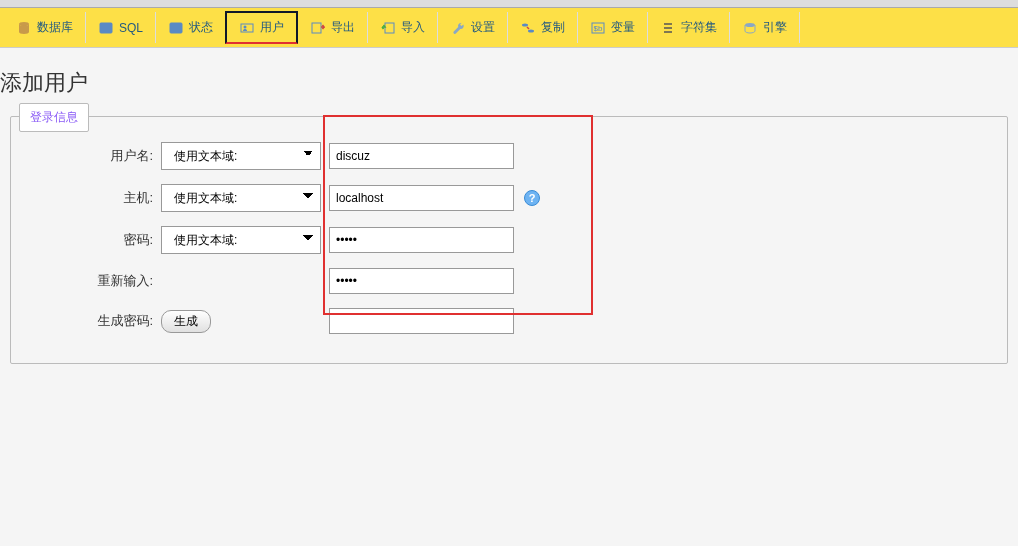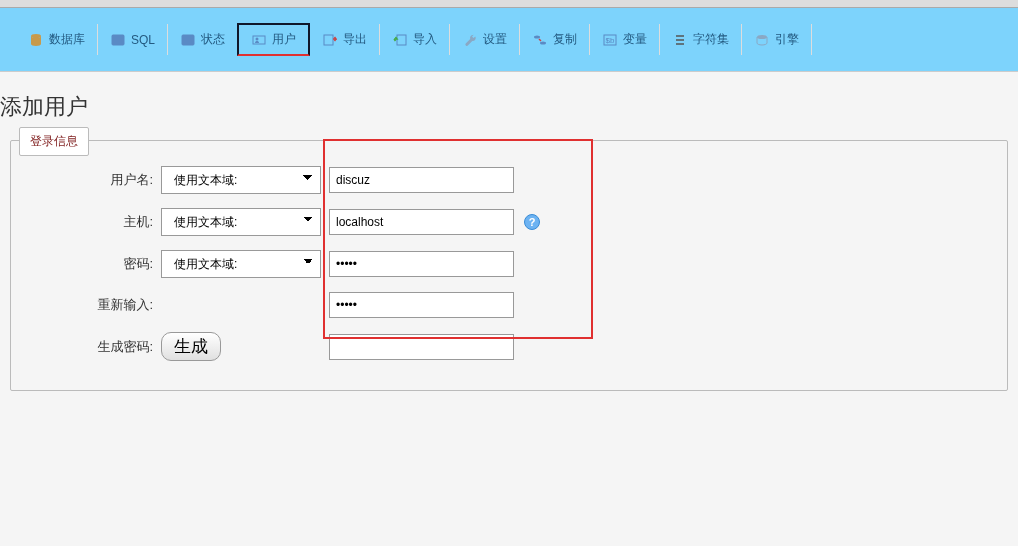"数据库" .tab-strip { background: #7dd3fc -> #fde047; padding: 16px -> 4px }
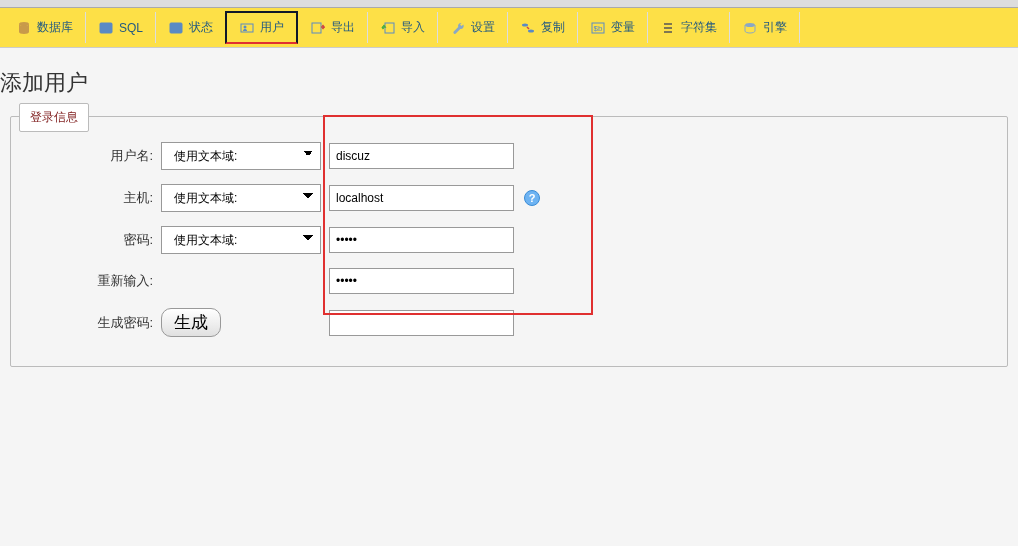"登录信息" .fieldset-legend { color: #7f1d1d -> #8b5cf6 }
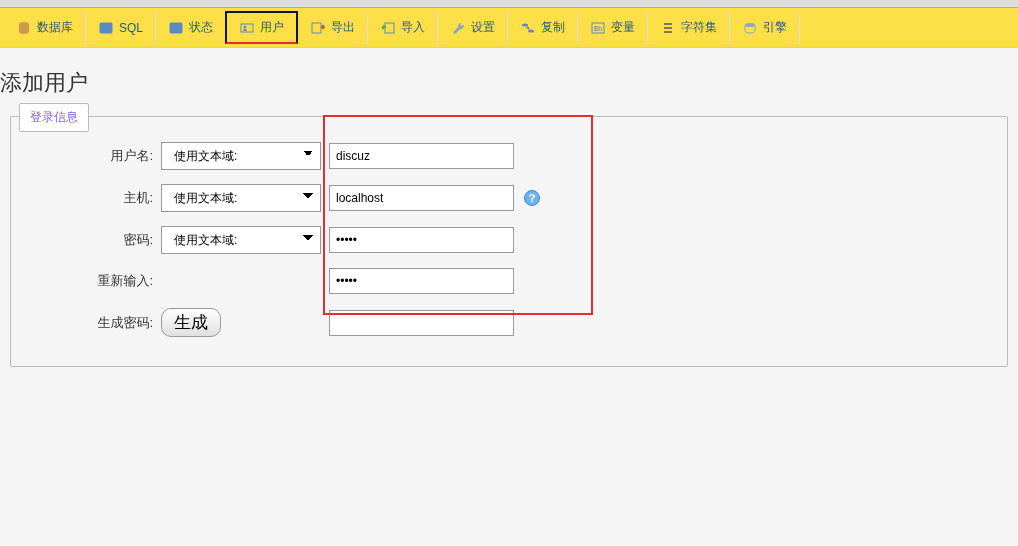"生成" .gen-btn { font-size: 17px -> 12px }
